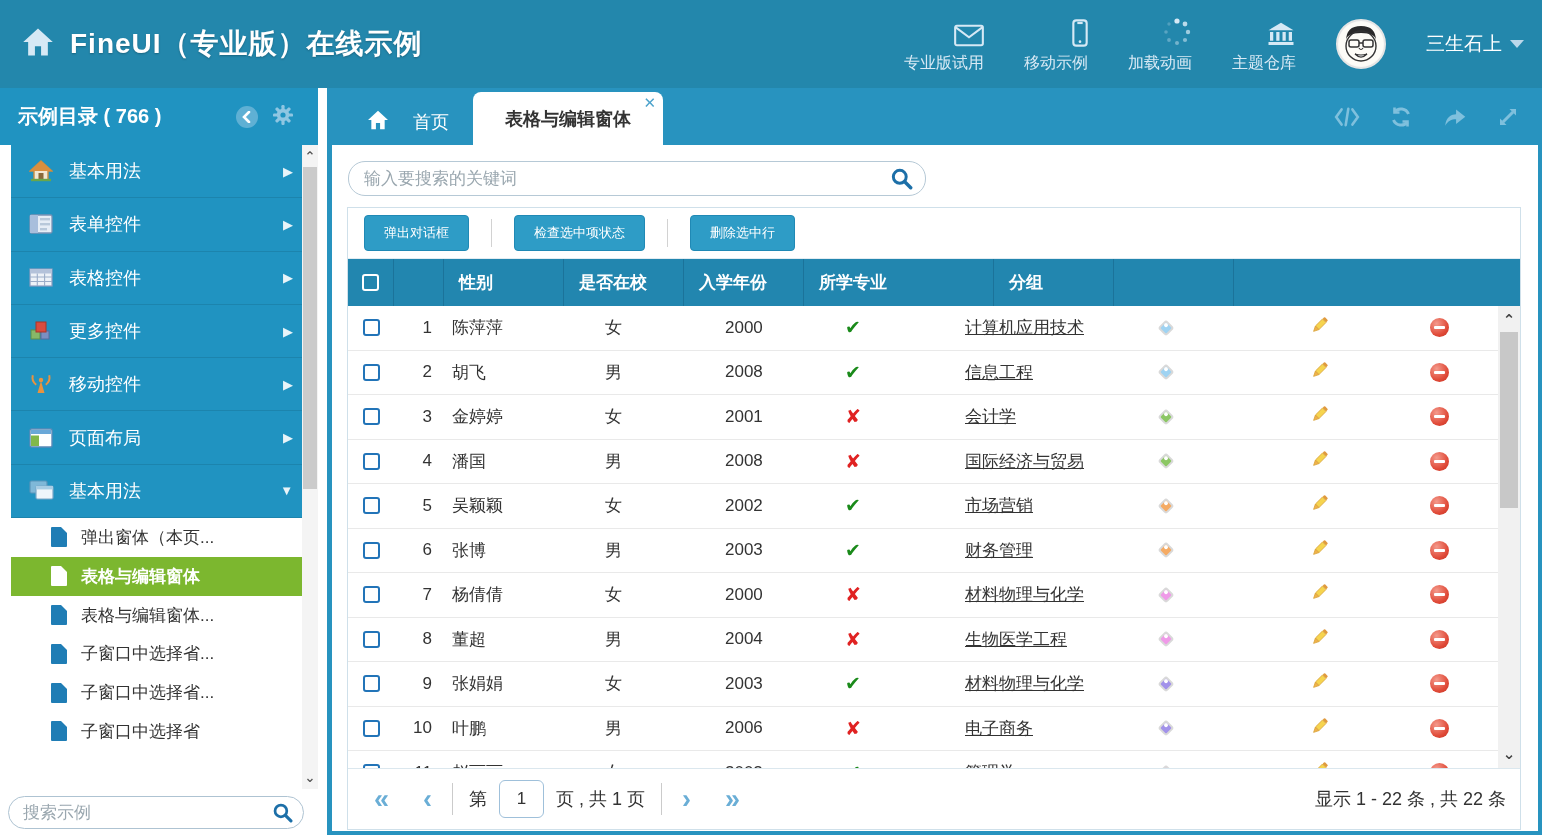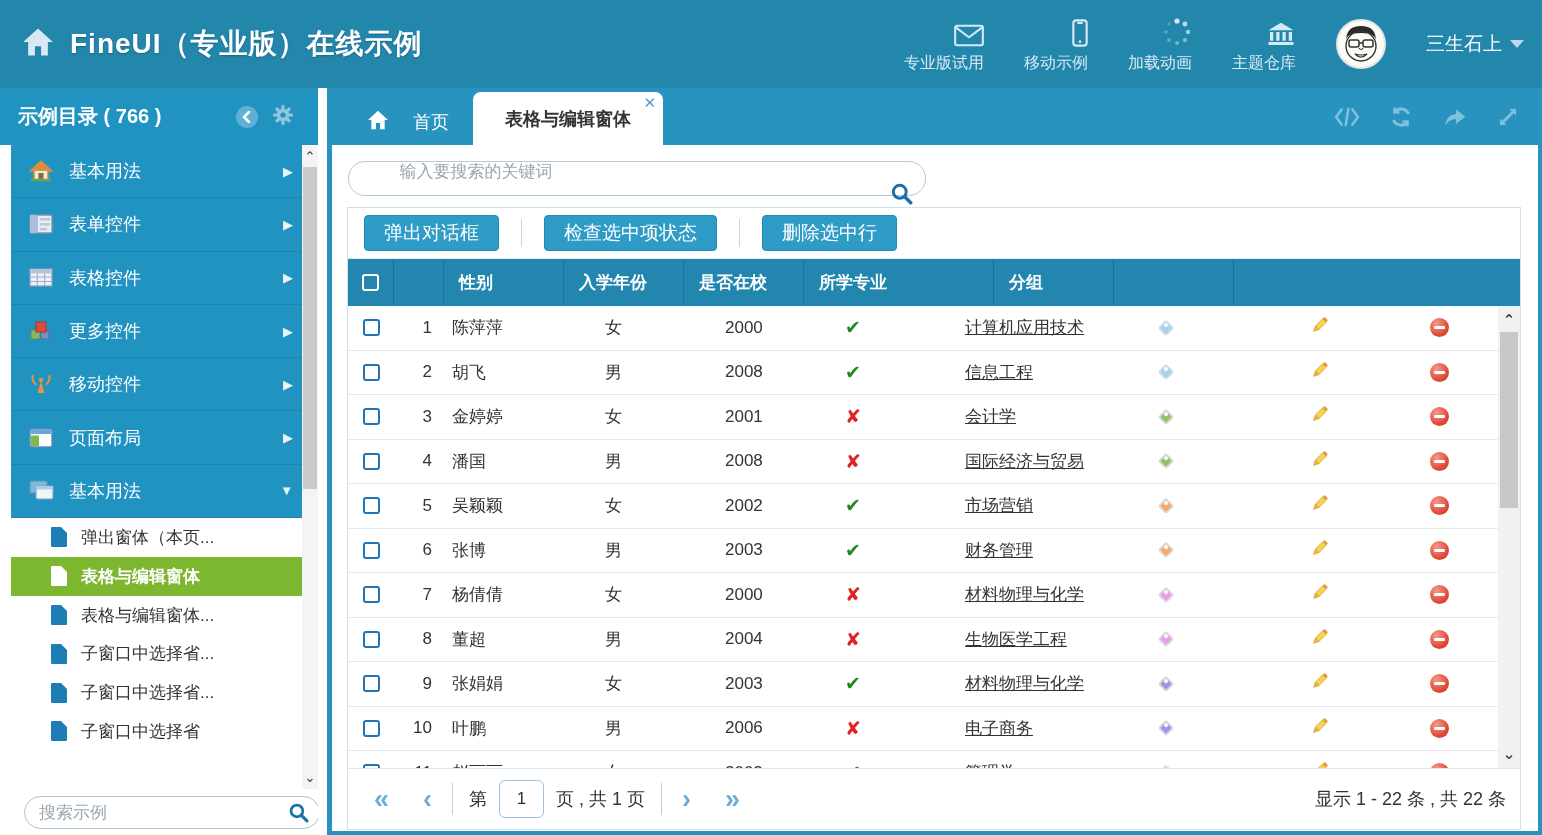"输入要搜索的关键词" .search-box { flex-direction: column -> none }
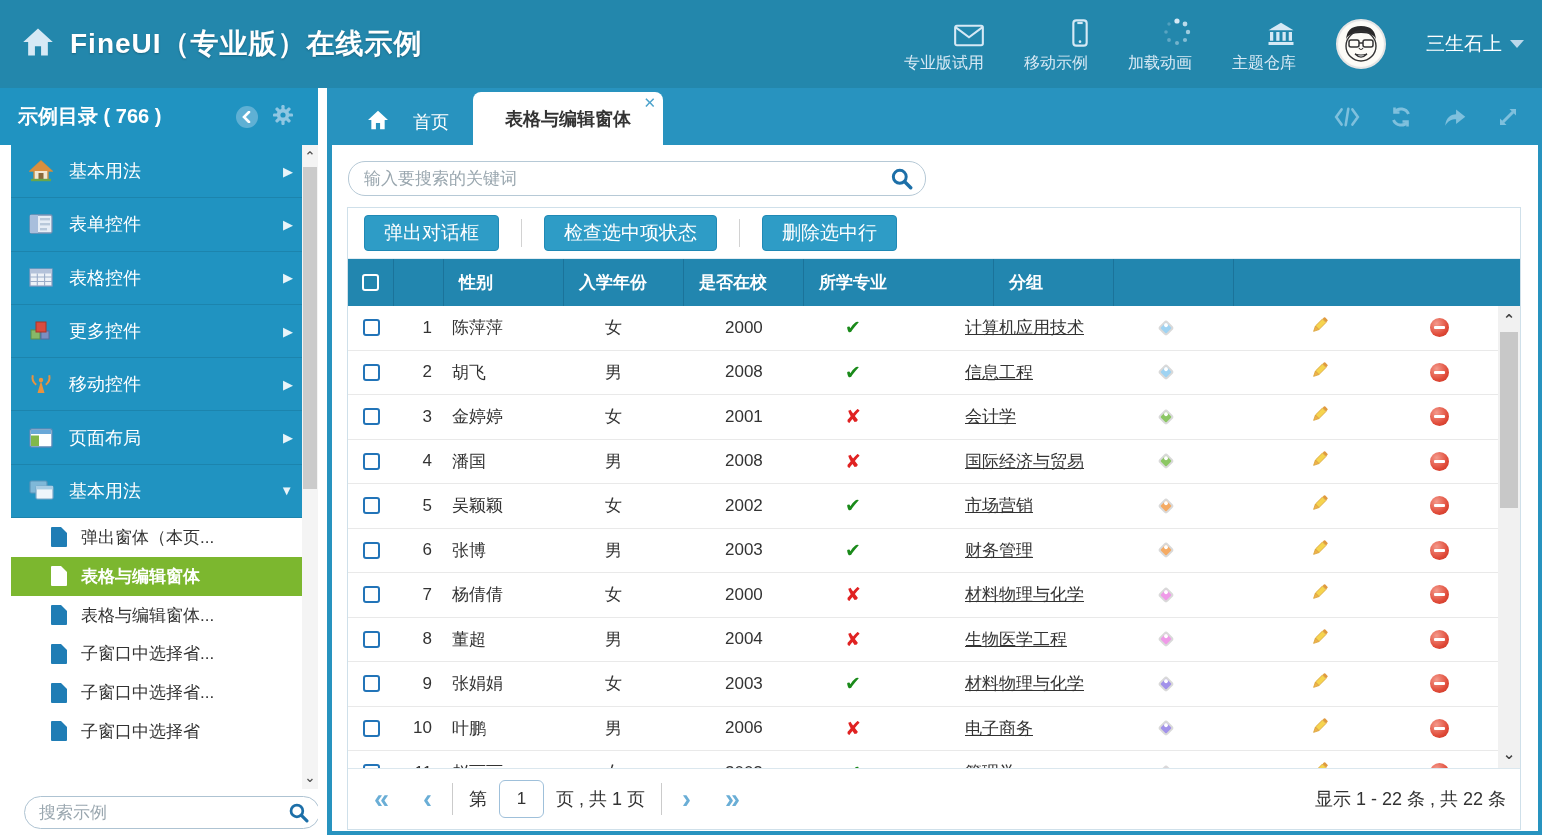"弹出对话框" .tbtn { font-size: 19px -> 13px }
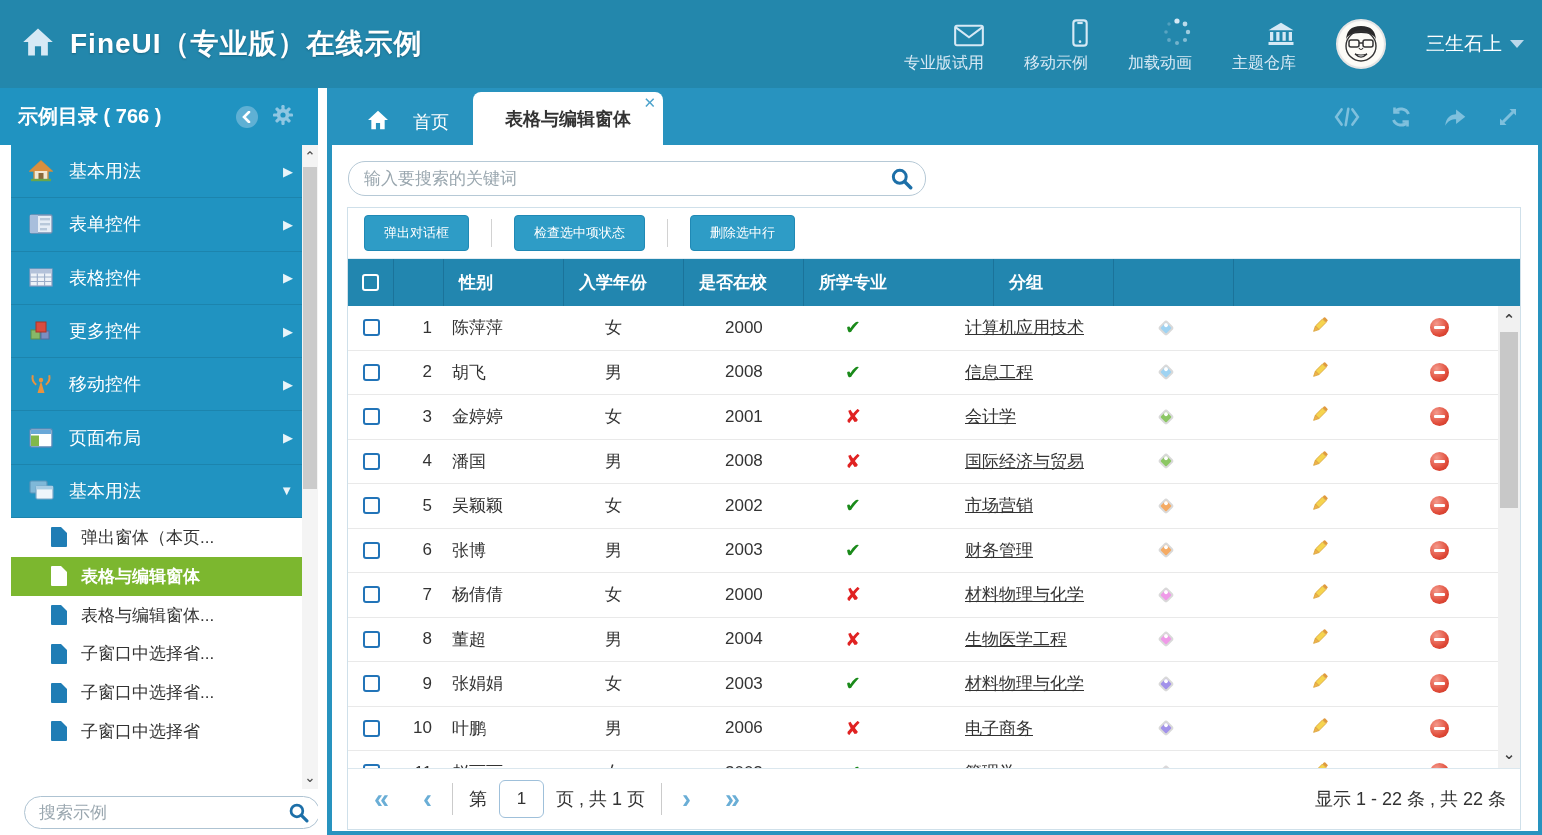"入学年份" div.hcell { order: before "是否在校" -> after "是否在校" }
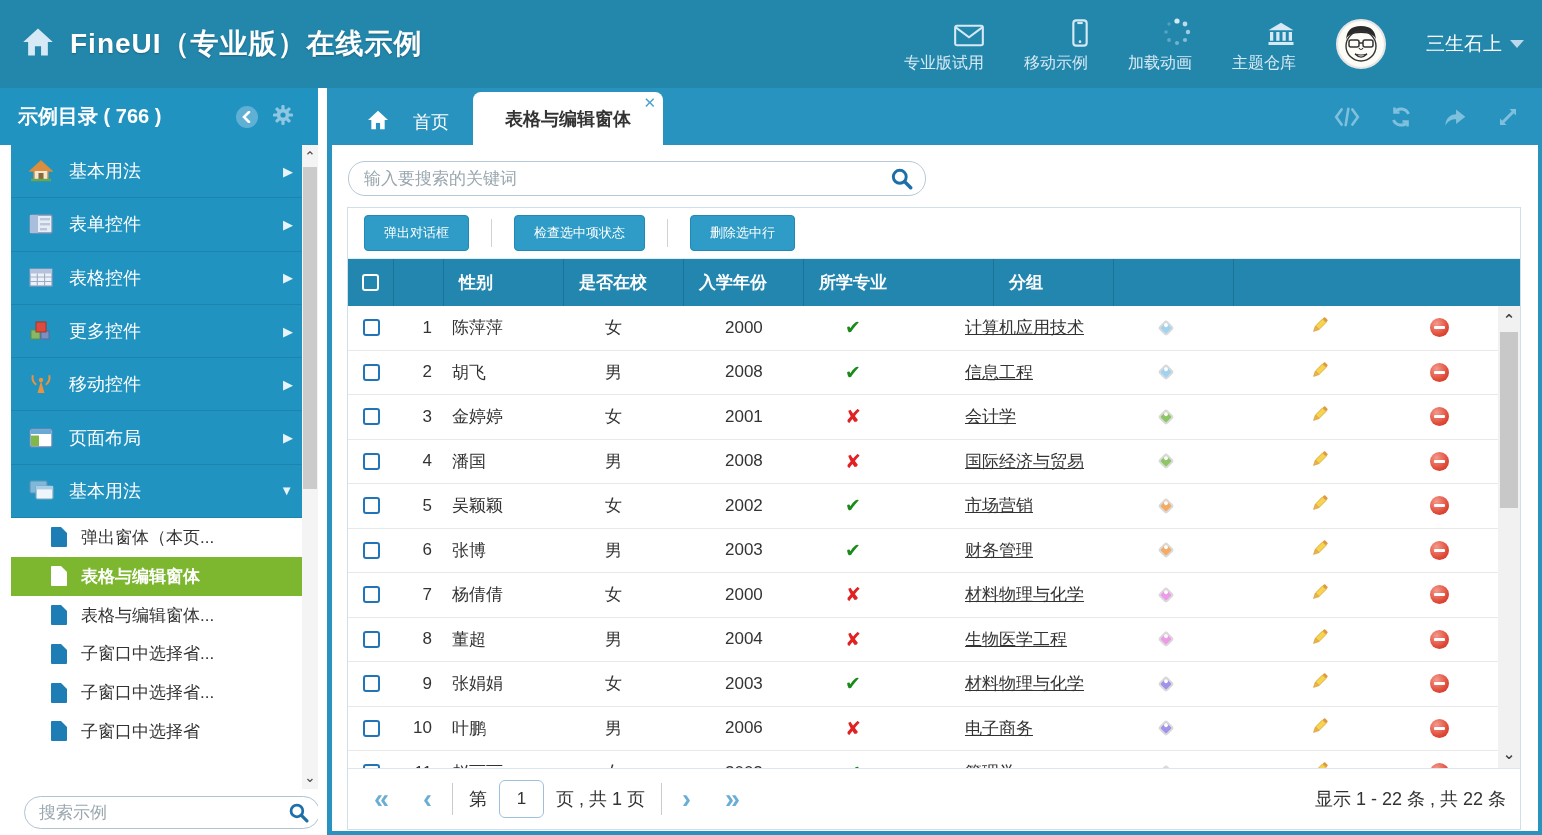"搜索示例" .side-search { left: 16px -> 0 }
